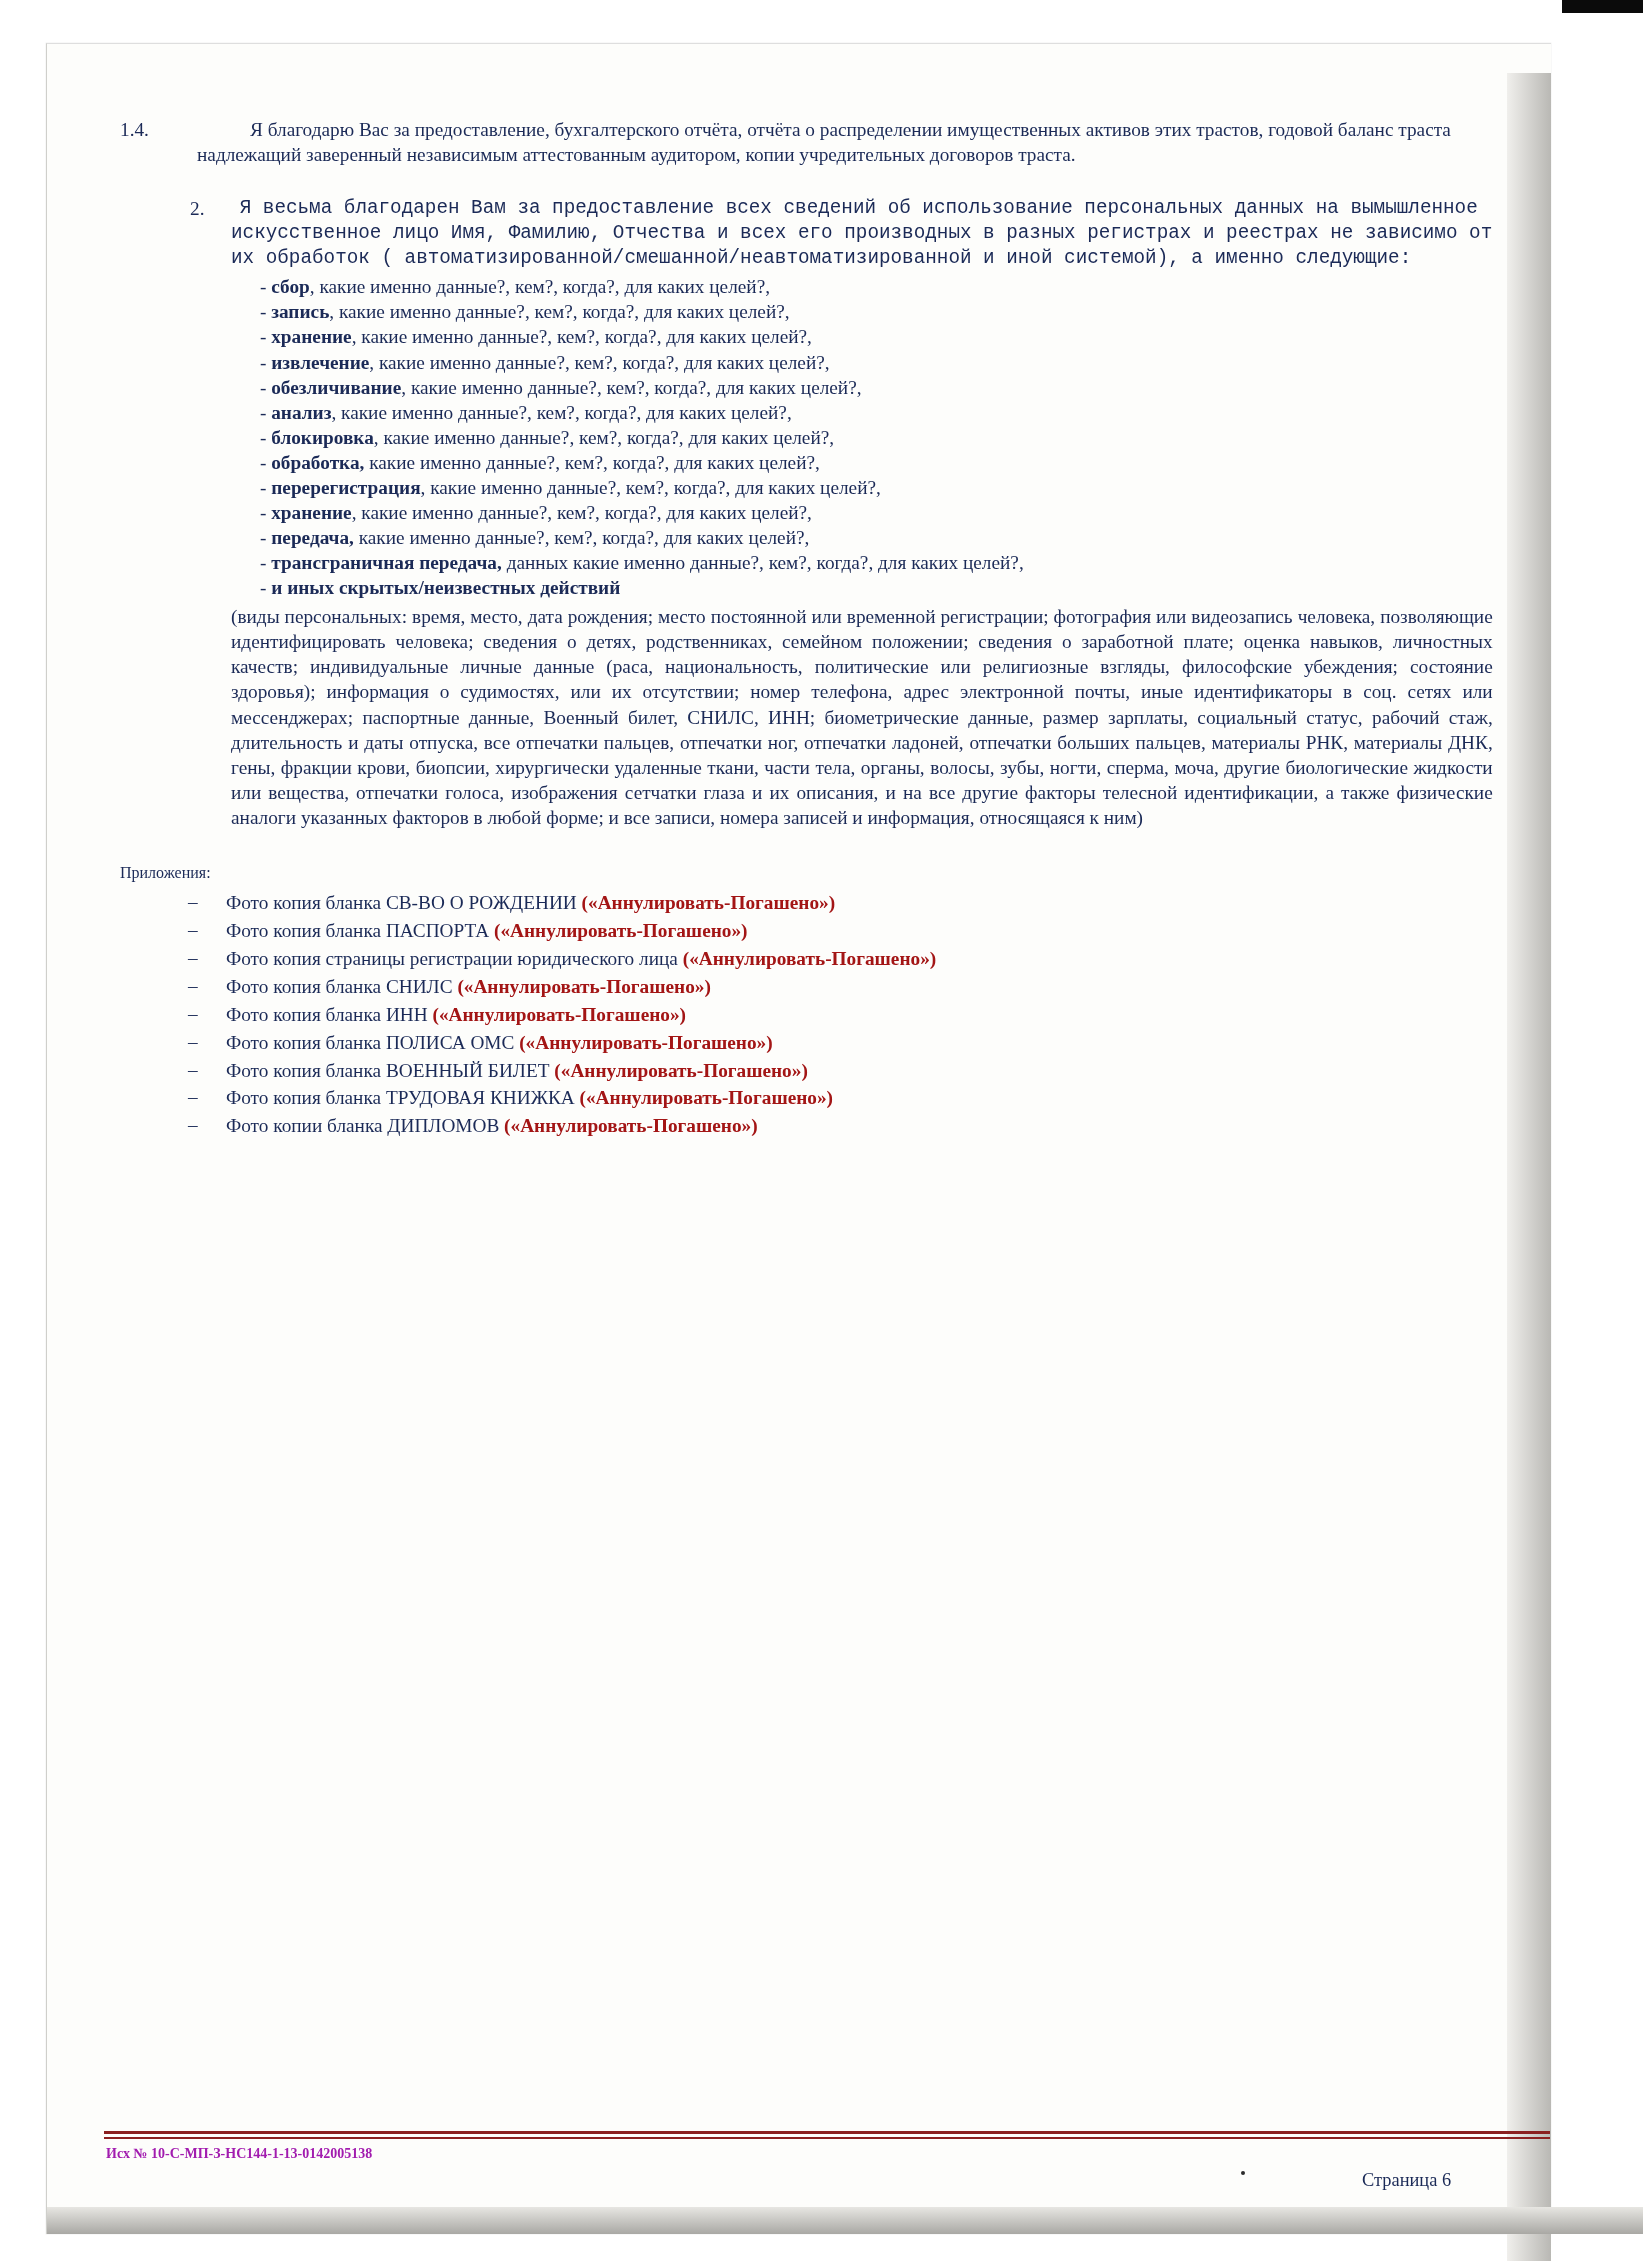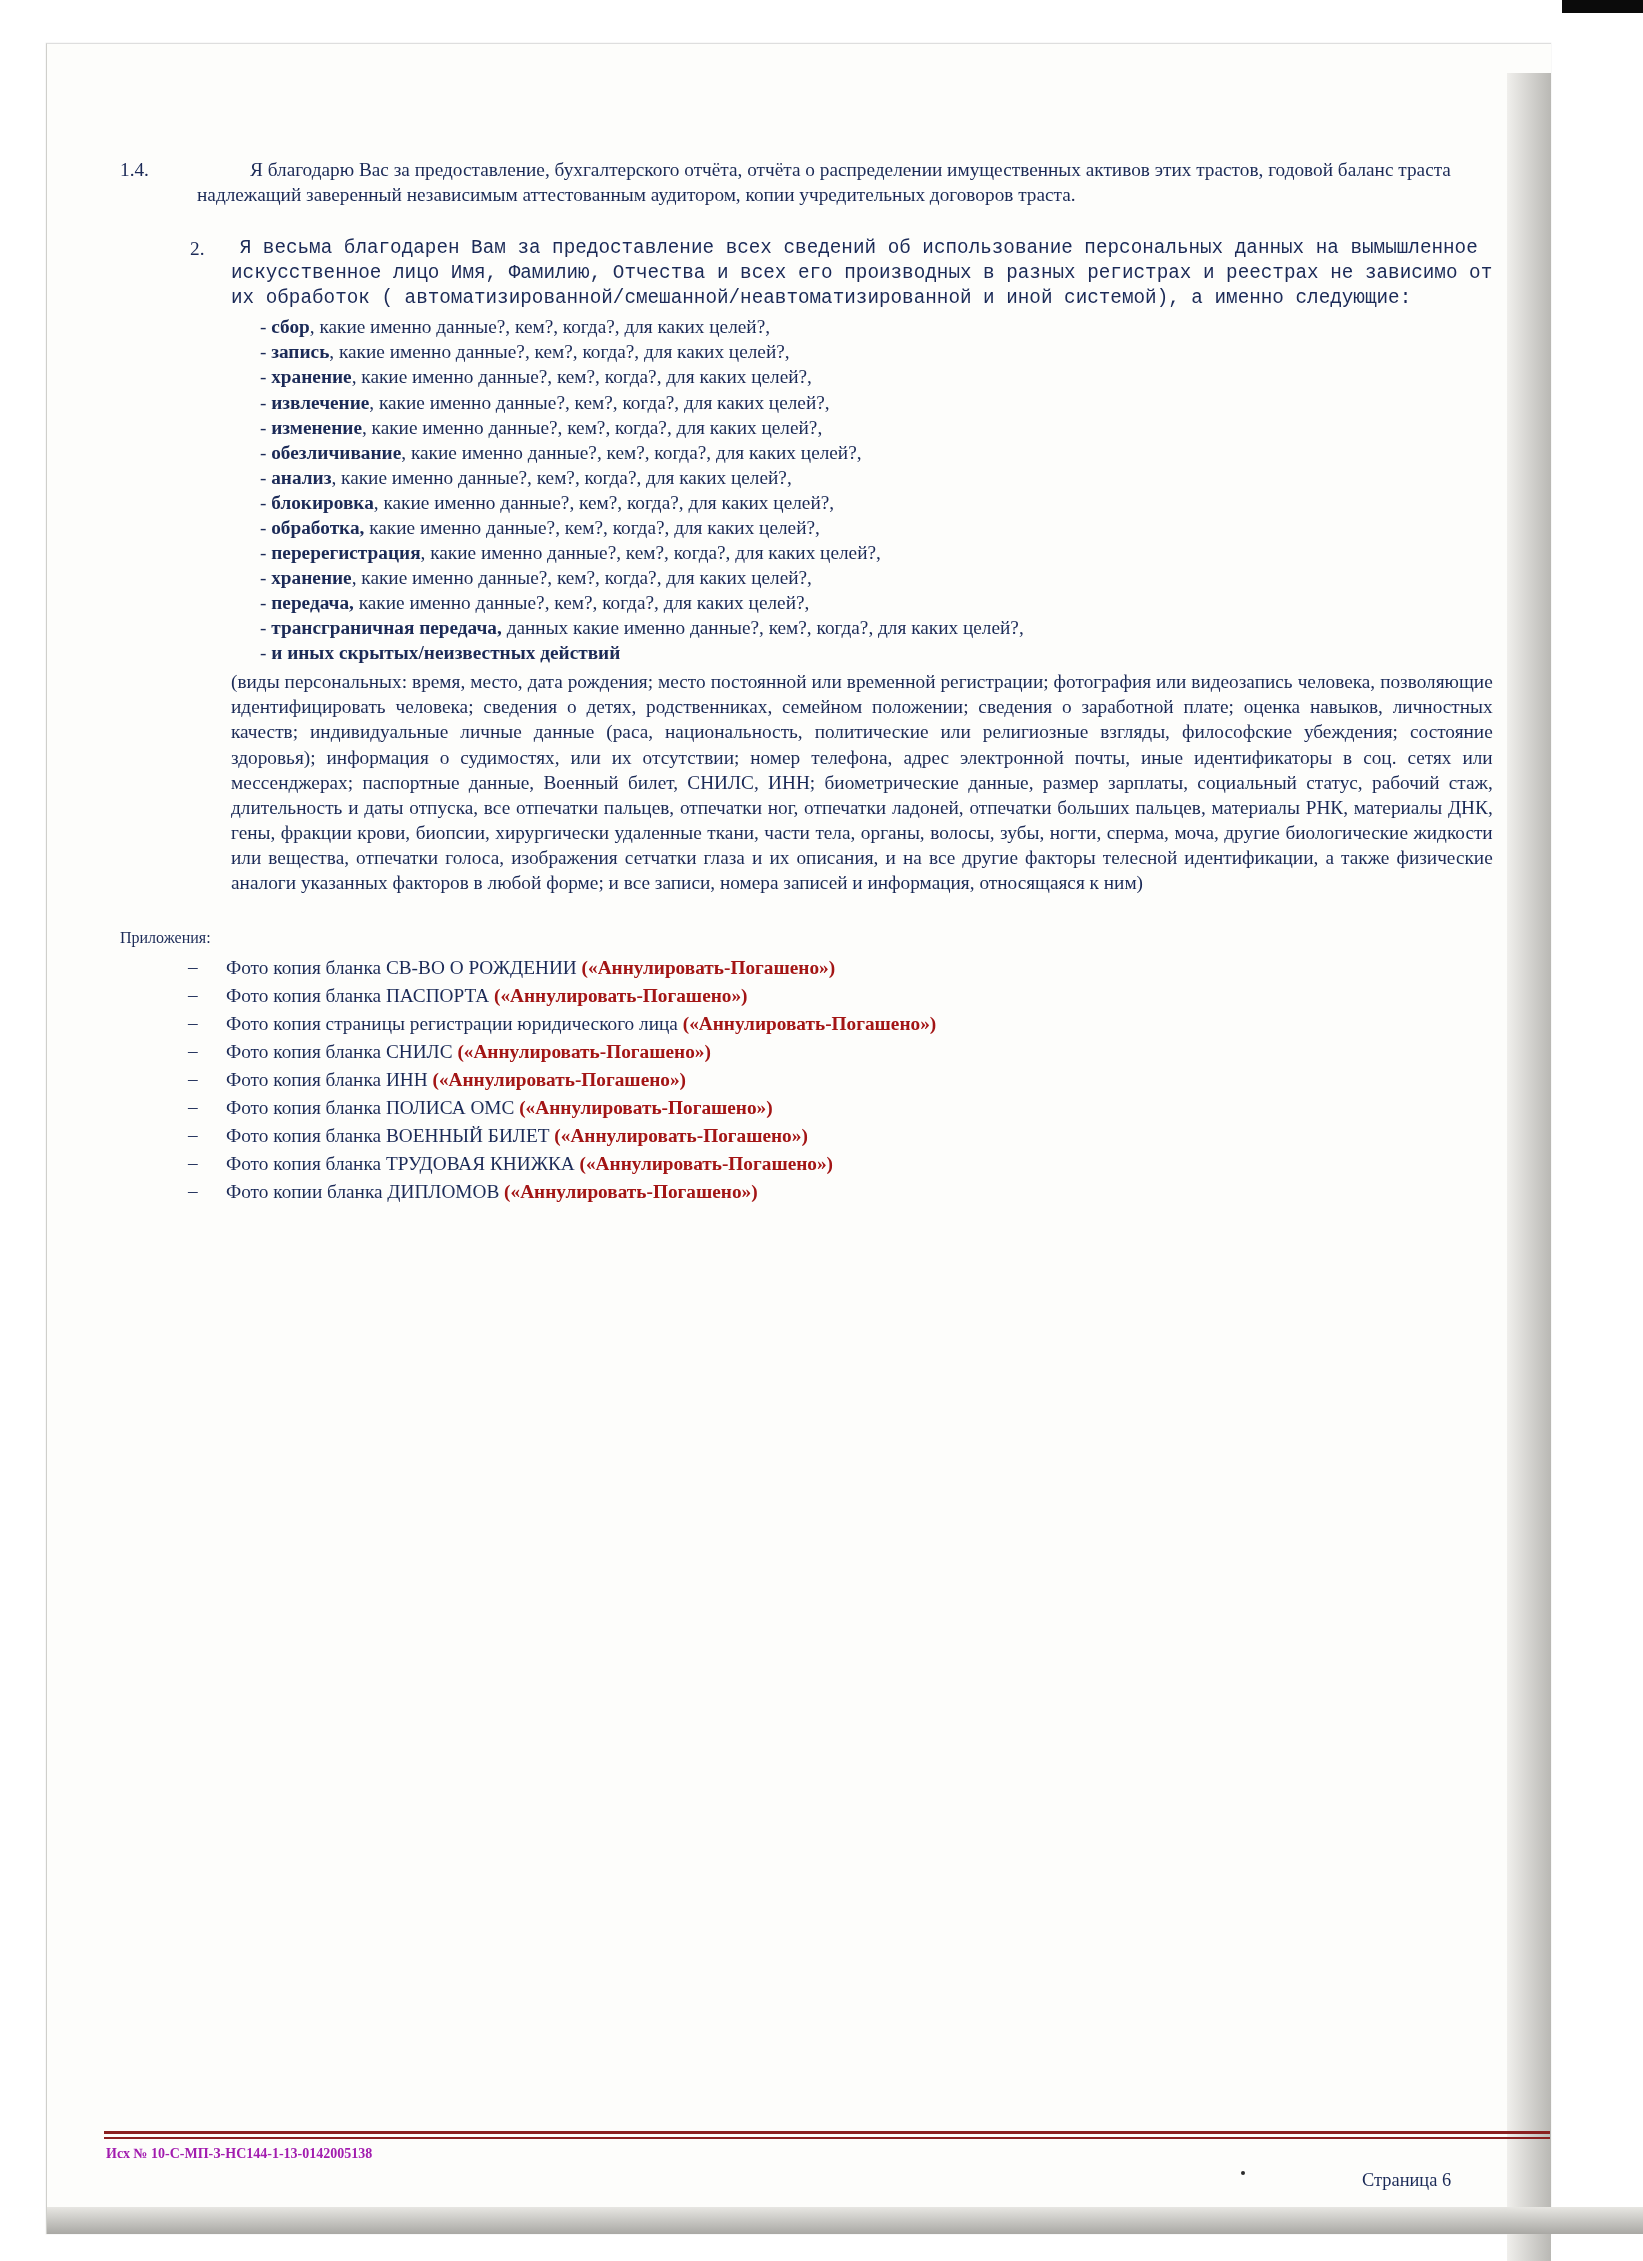"1.4." .content { margin-top: 40px -> none }
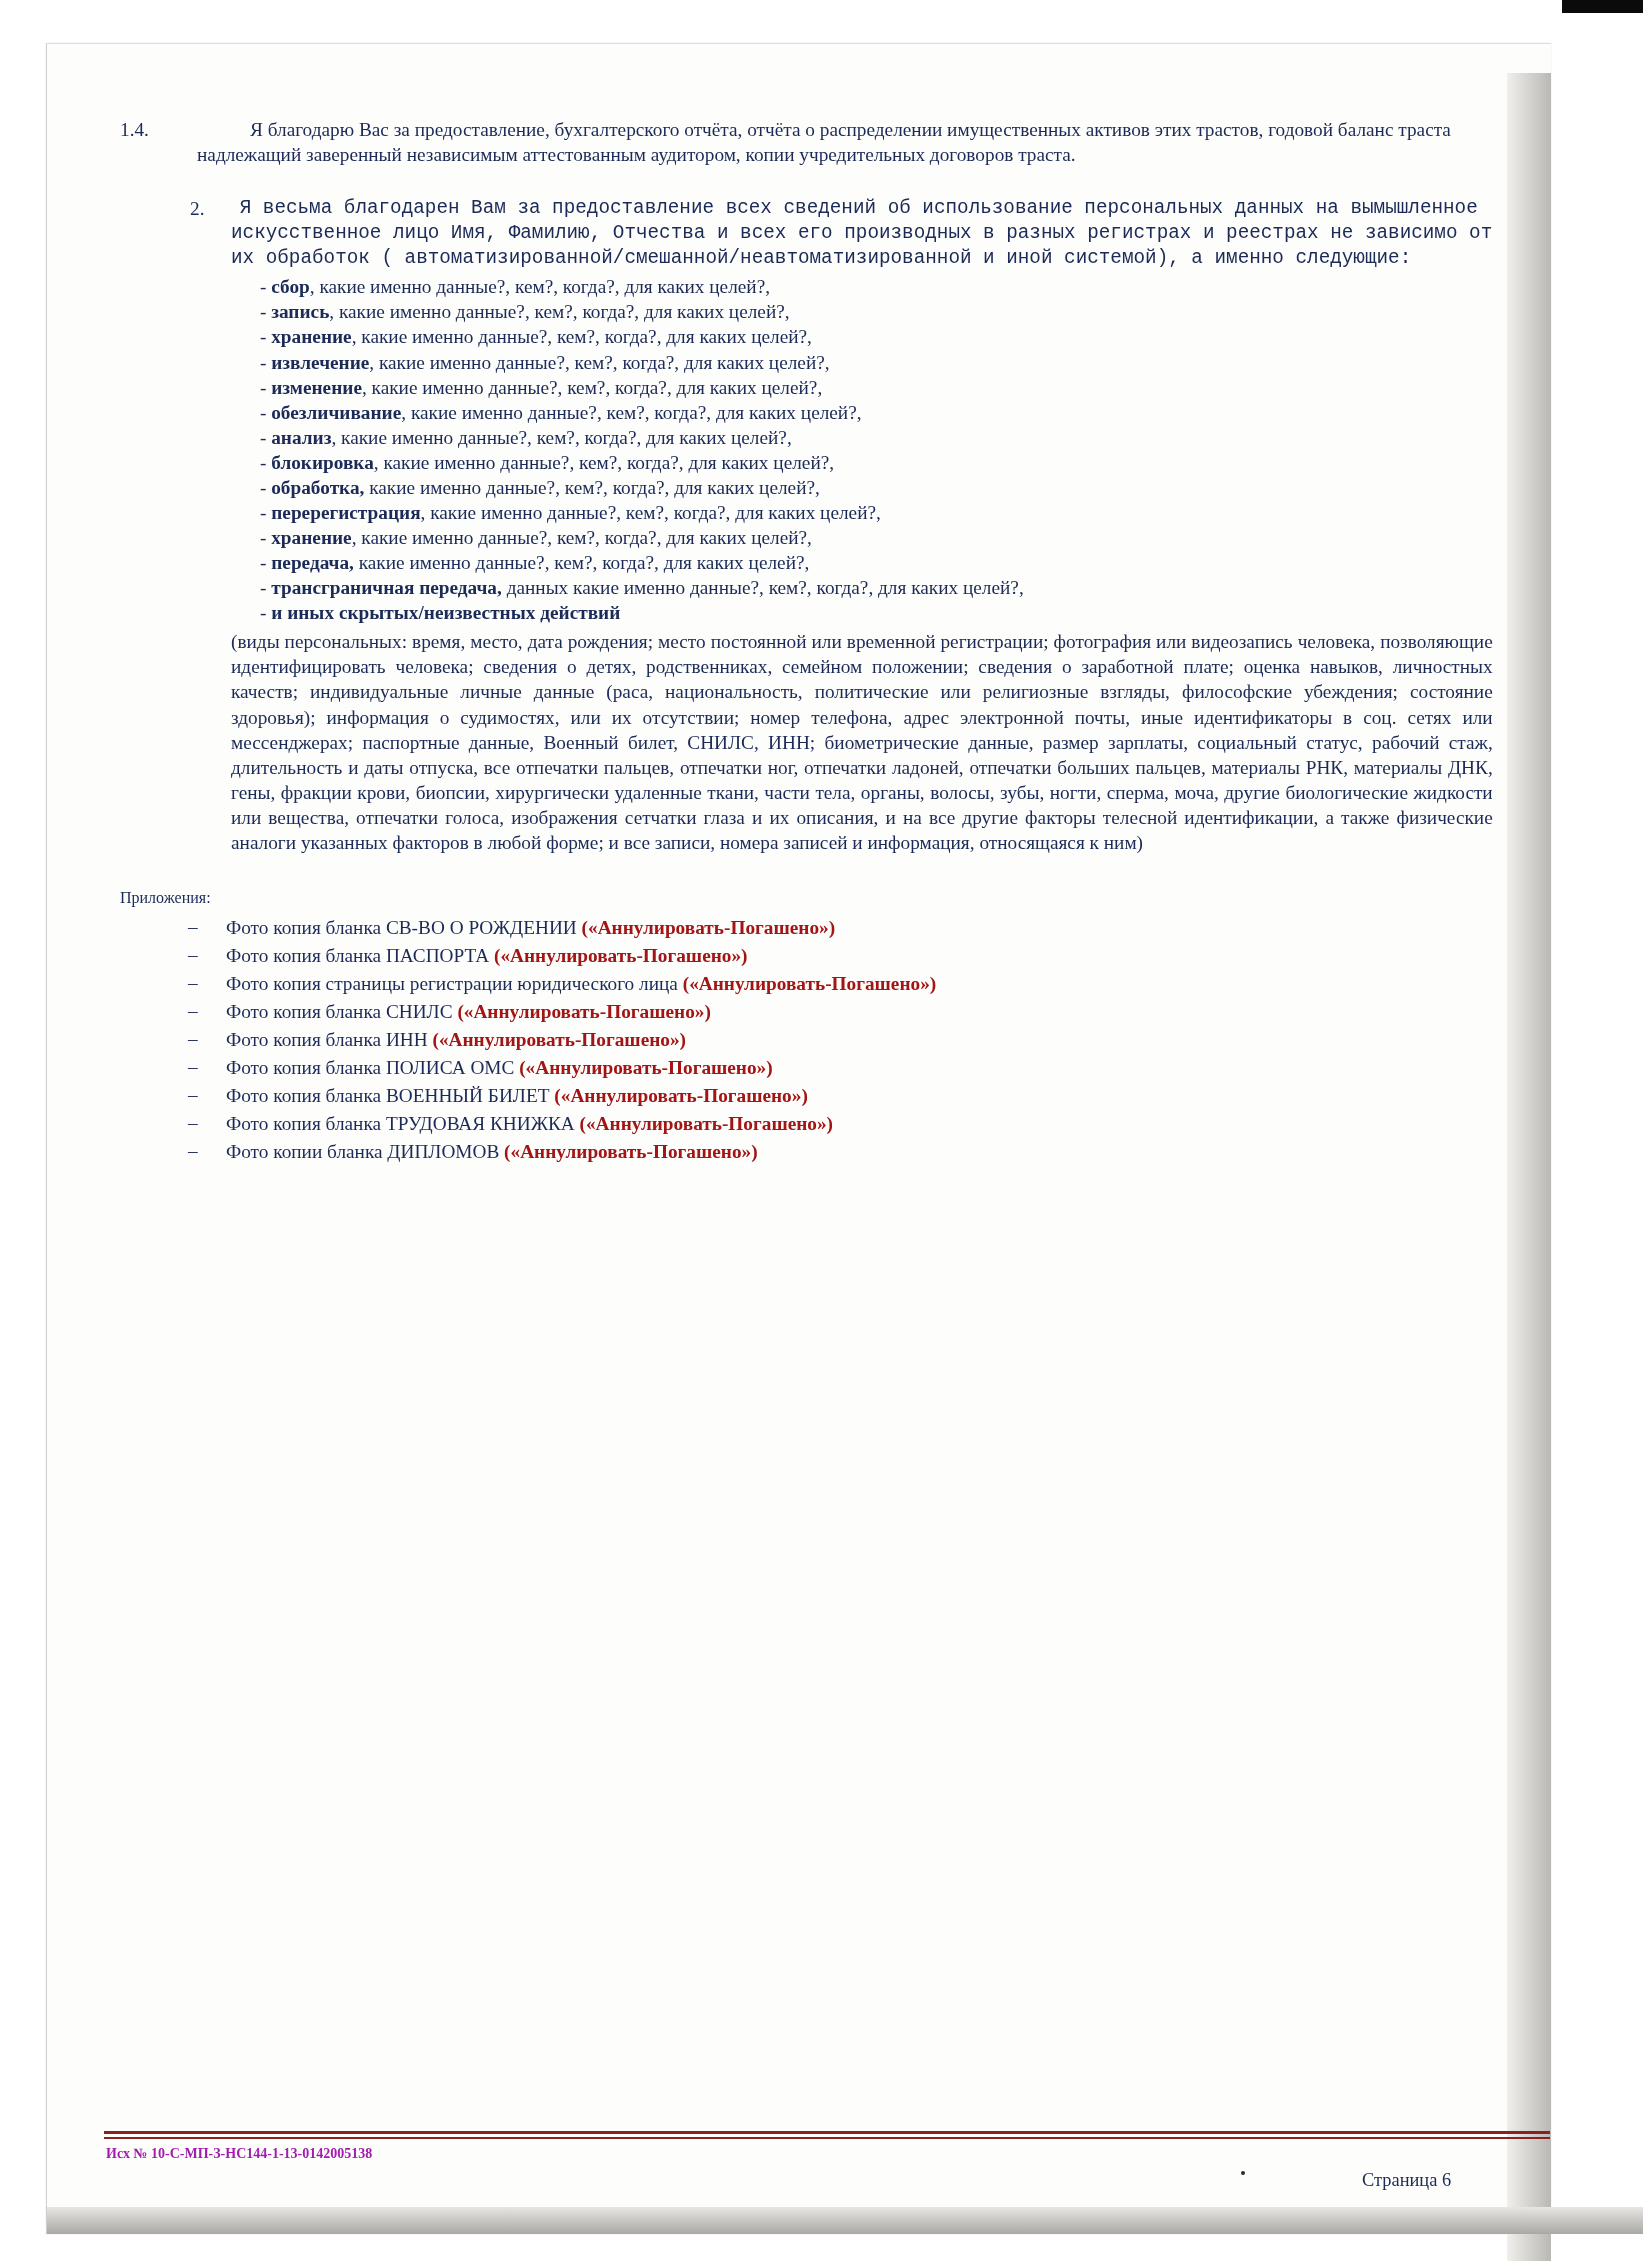"- изменение, какие именно данные?," div.op-line { html: <div><span>-</span><b>изменение</b><span>, какие именно данные?, кем?, когда?, для каких целей?,</span></div> -> none }
